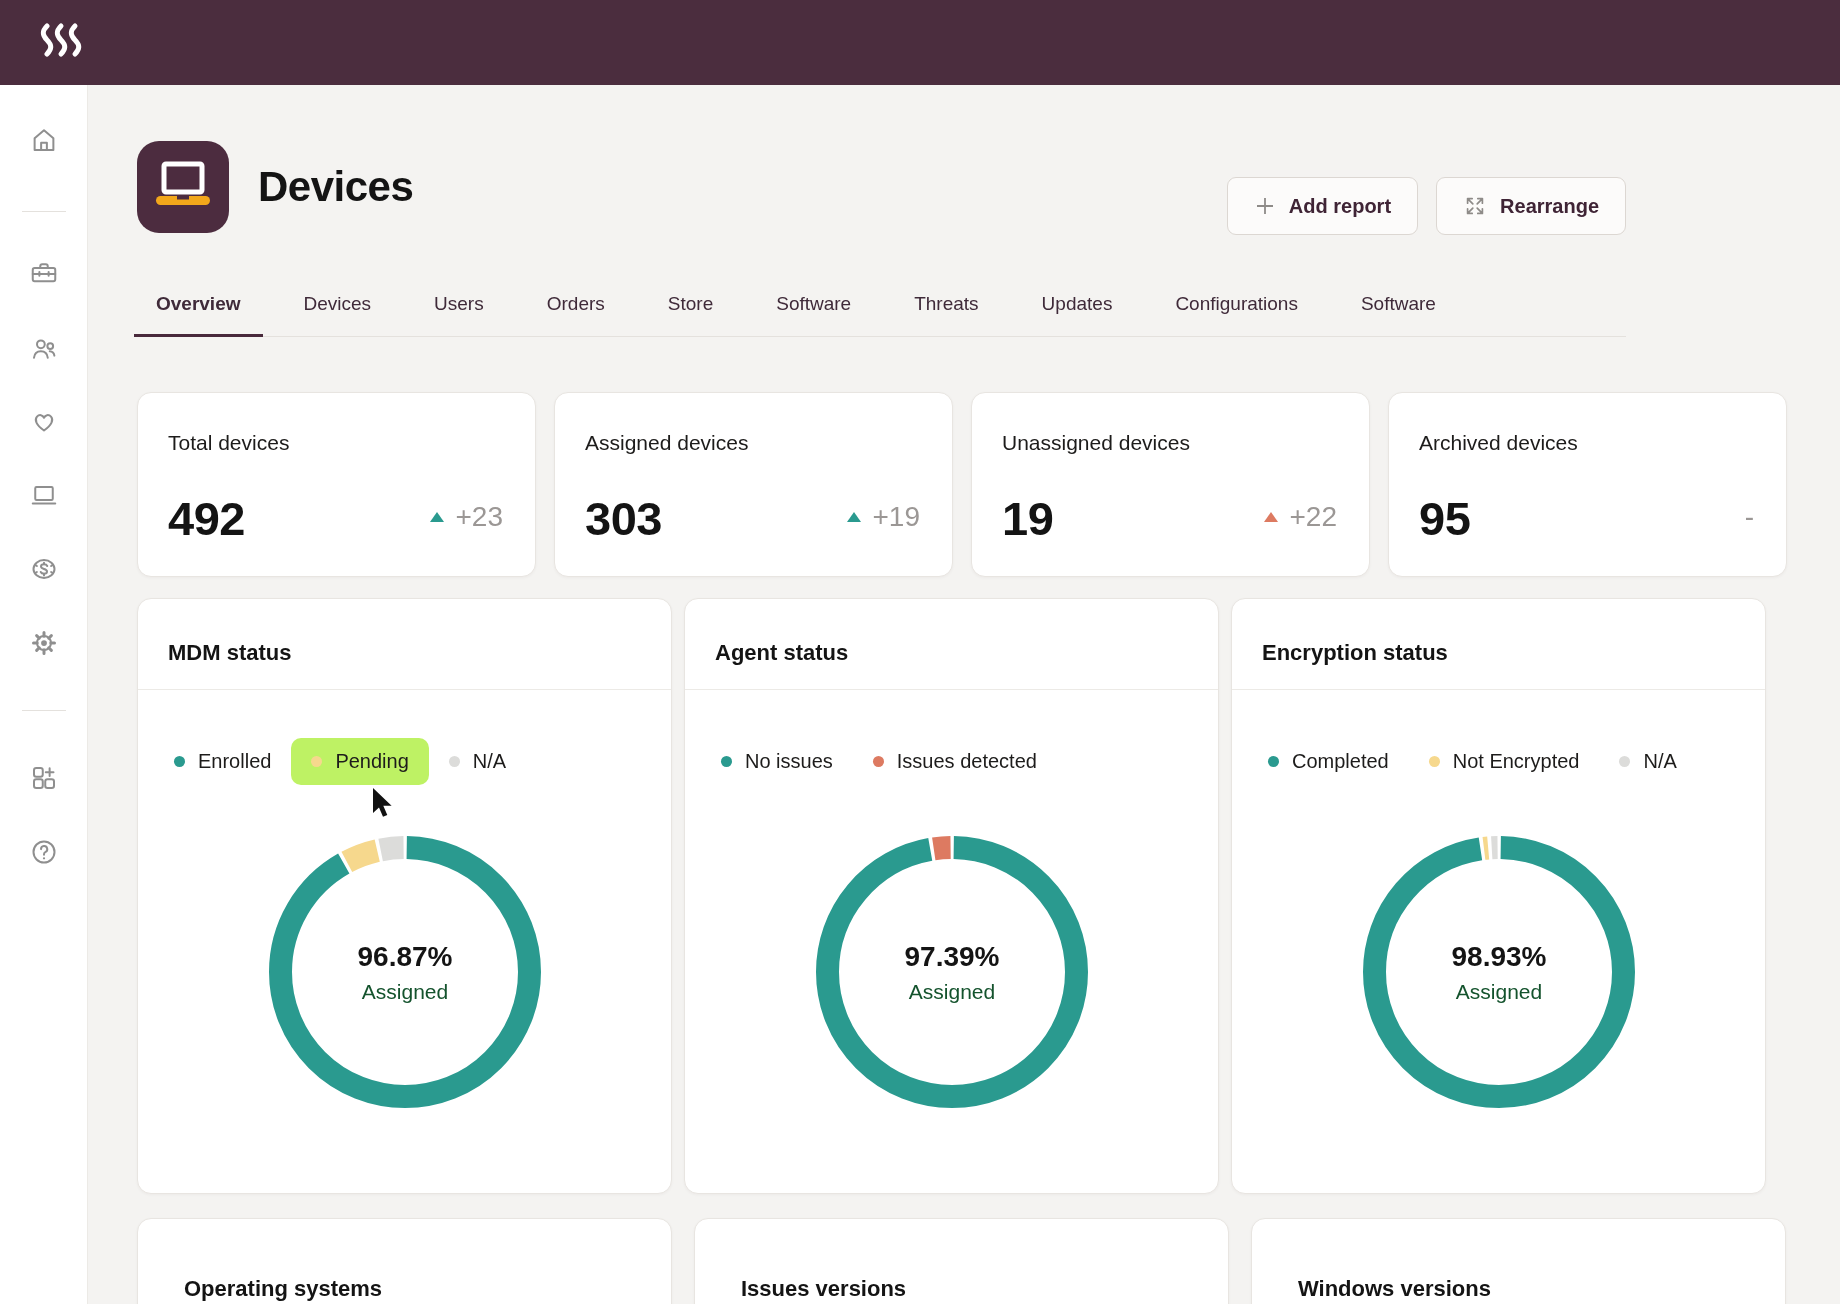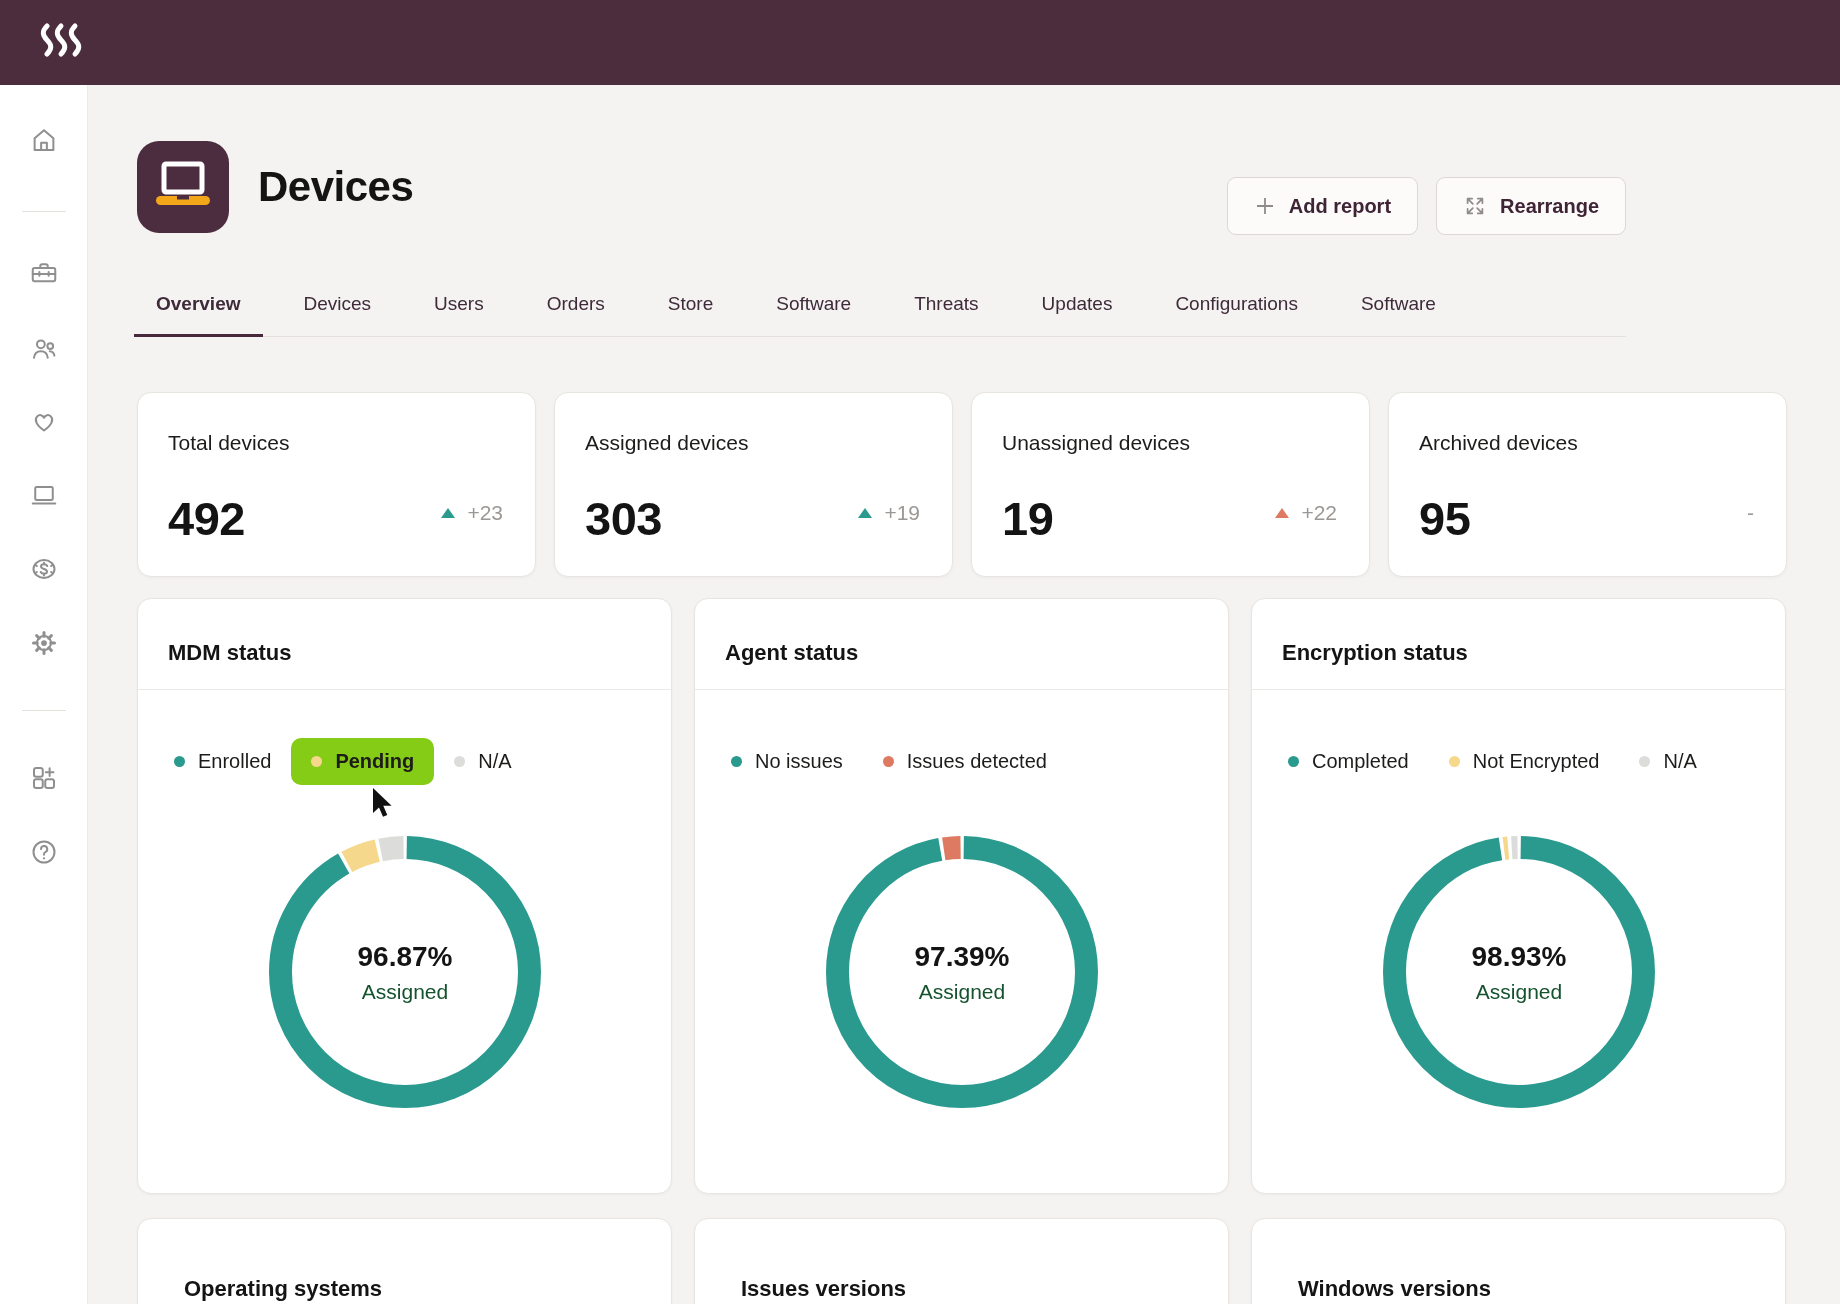"+23" .stat-delta { font-size: 21px -> 28px }
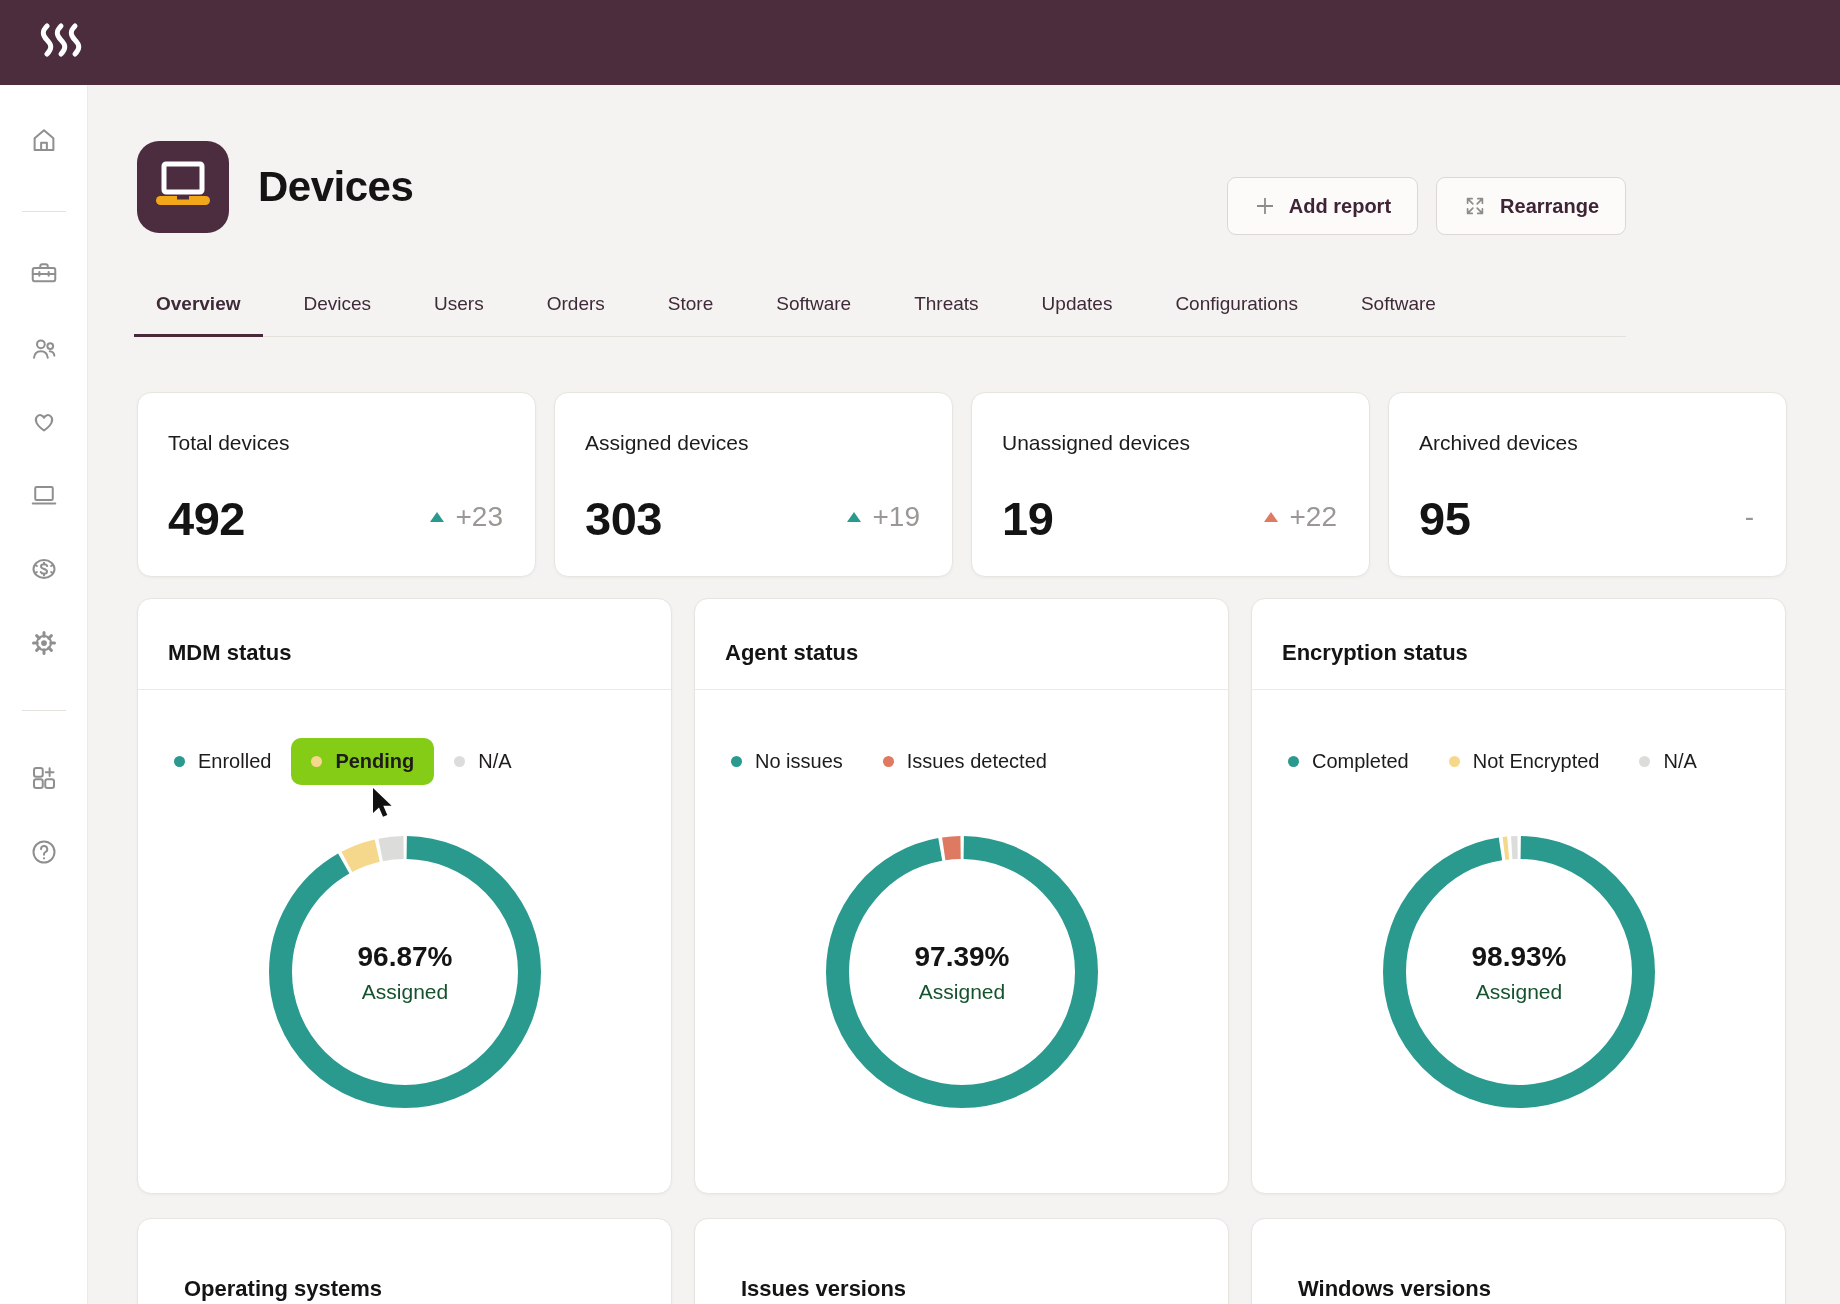"MDM status" .charts { gap: 22px -> 12px }
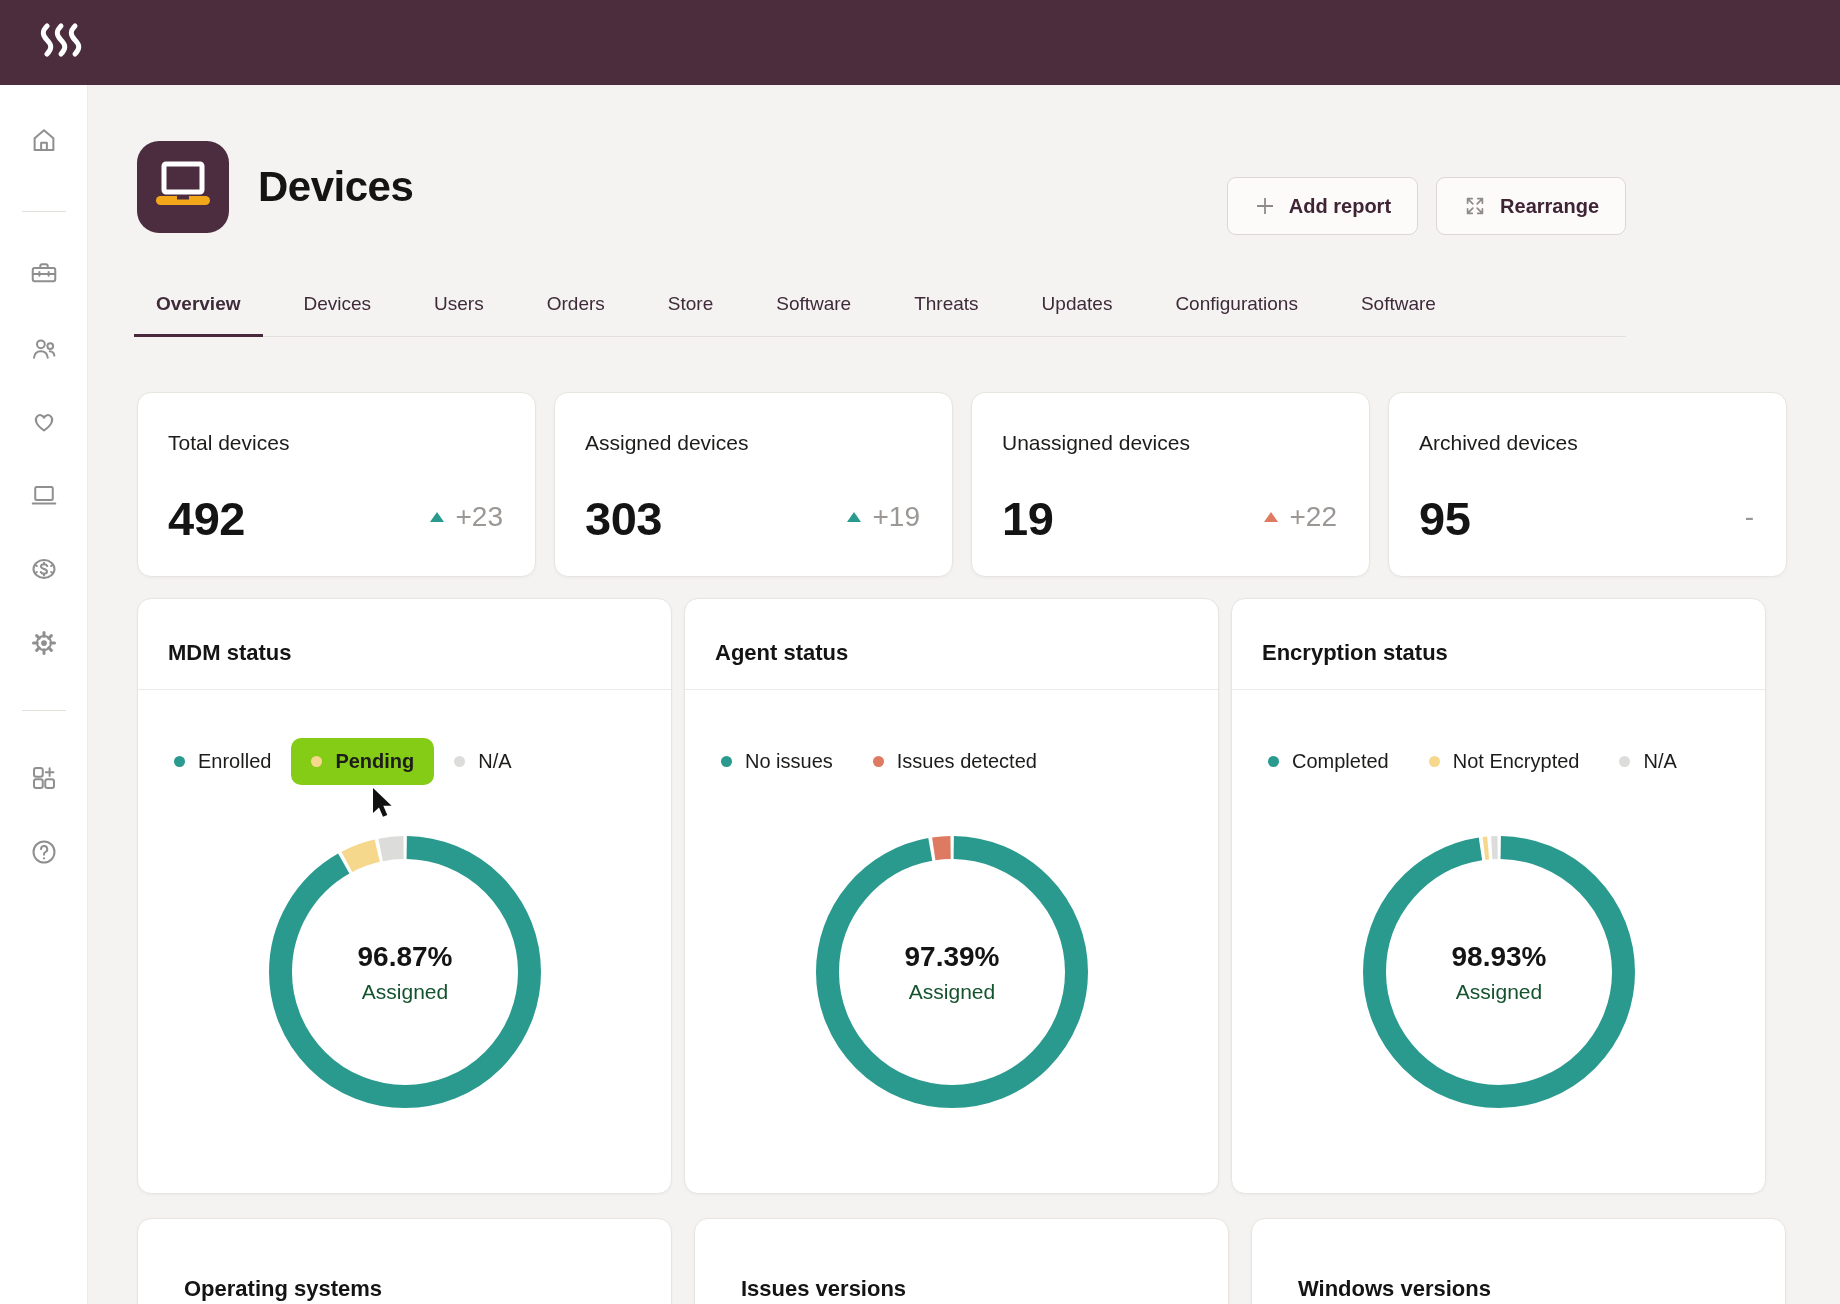"Pending" .legend-item.highlight { background: #84cc16 -> #bef264; font-weight: bold -> none }
